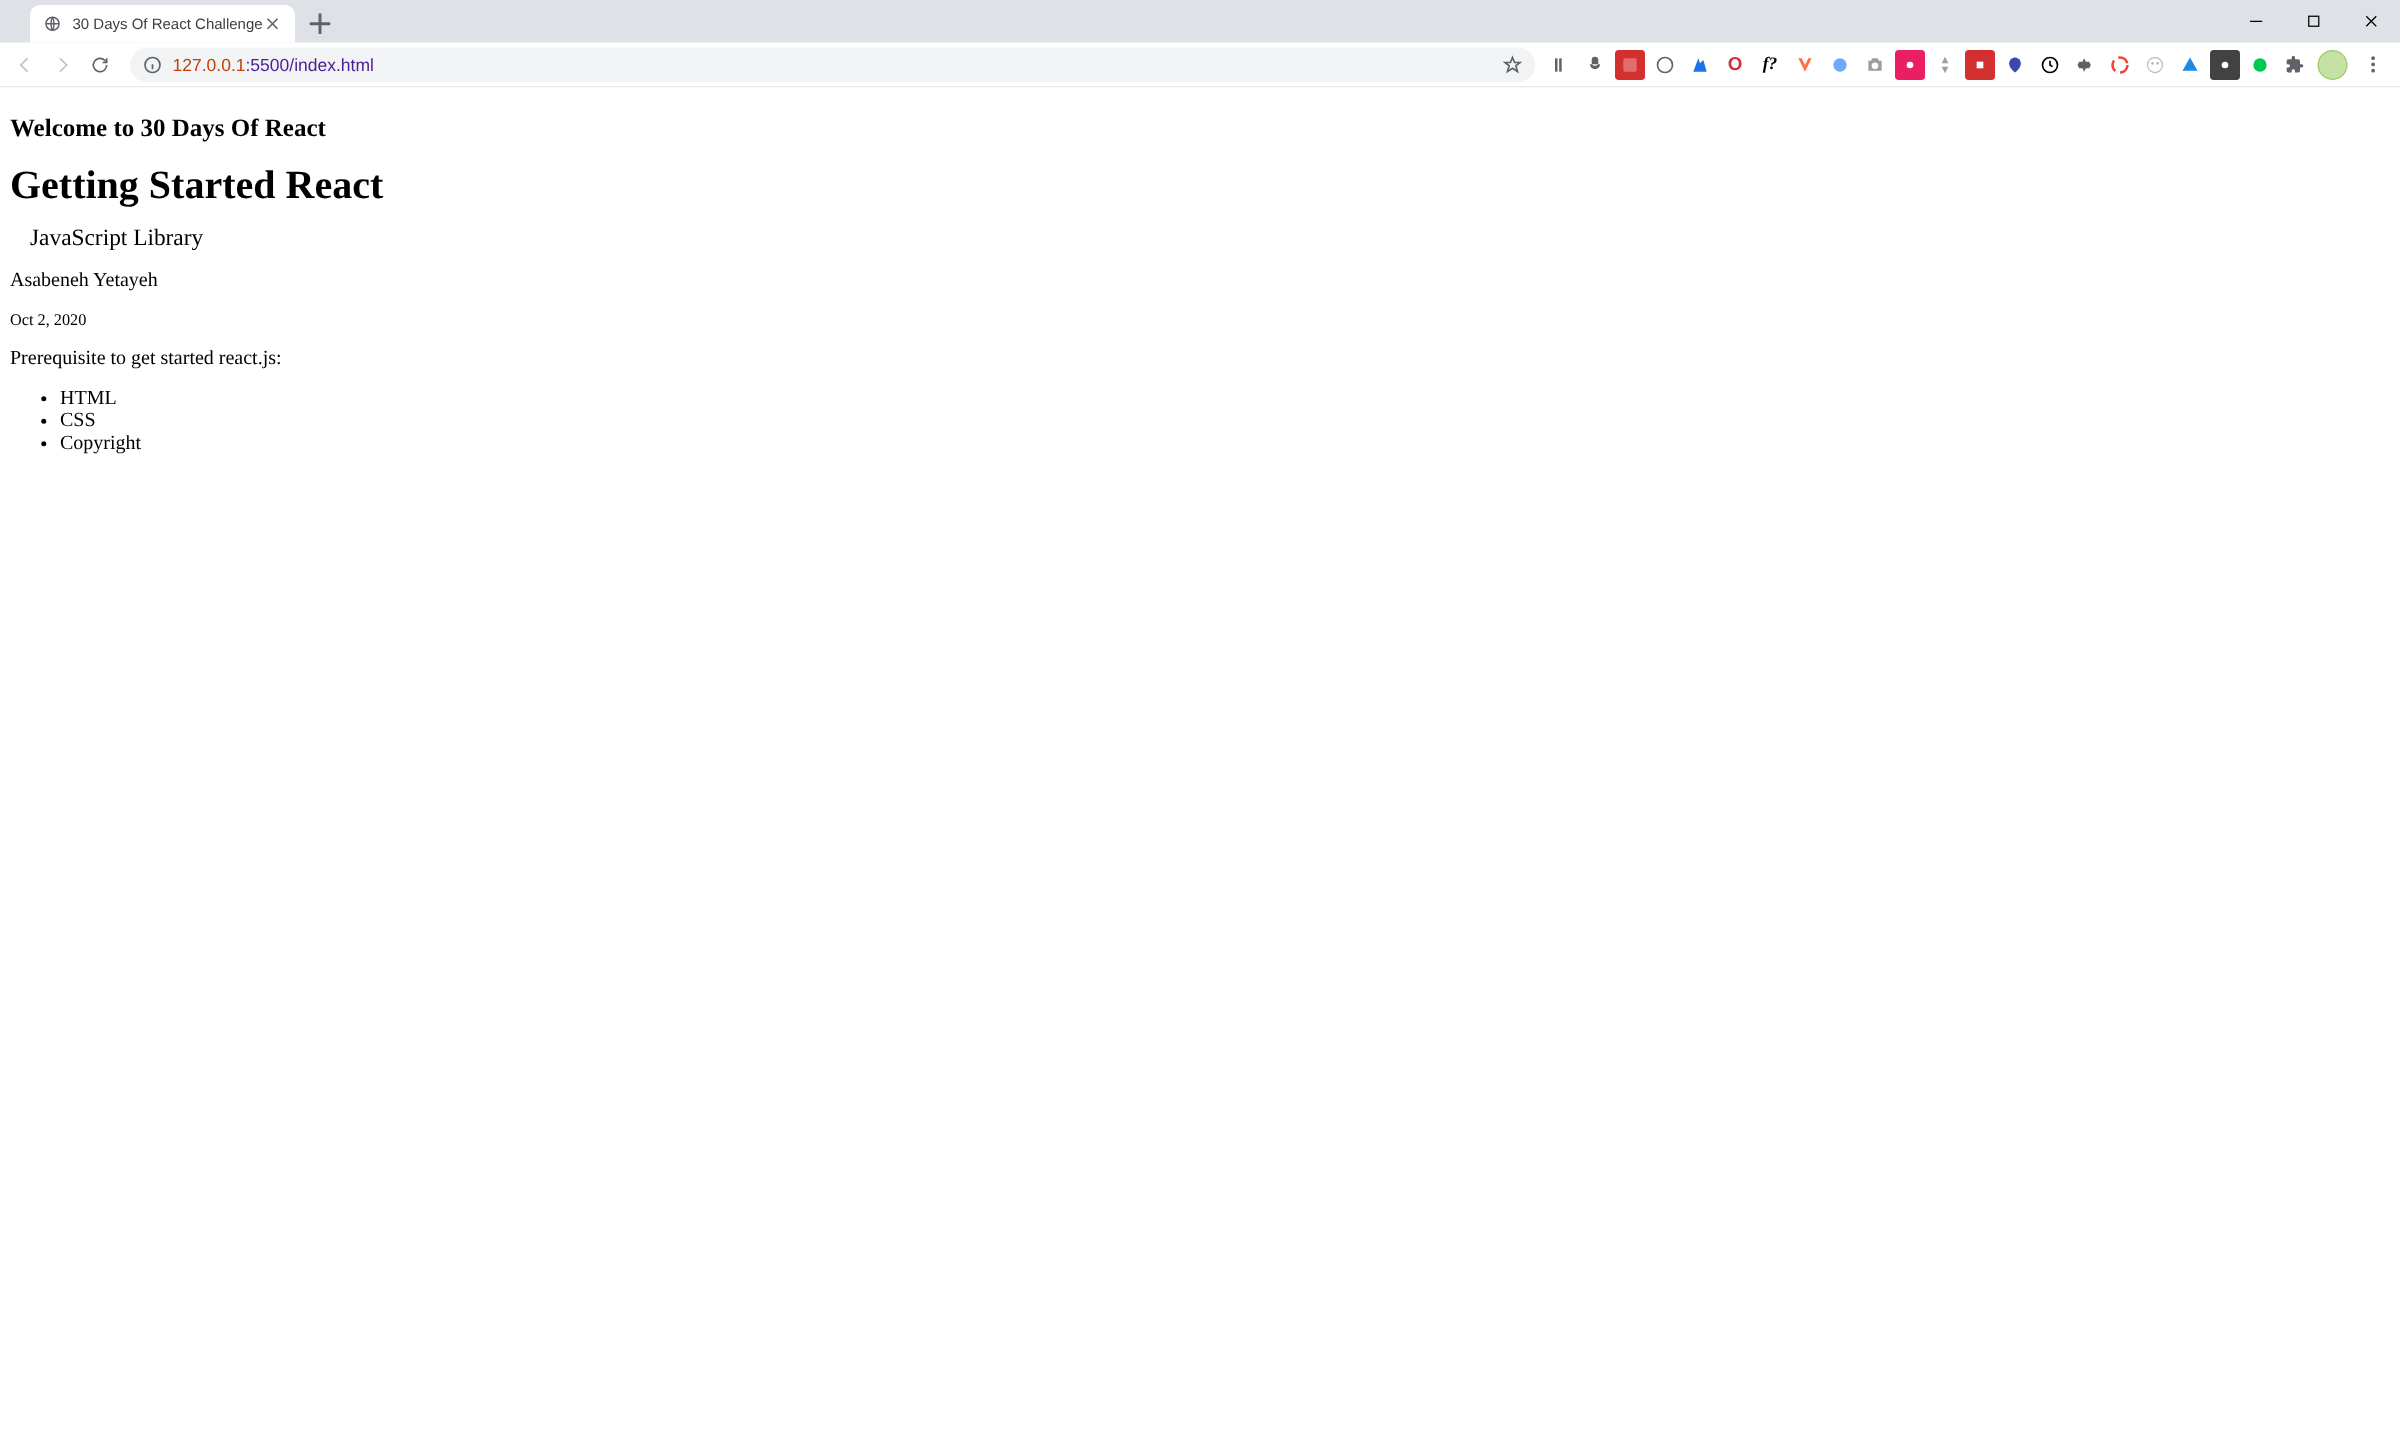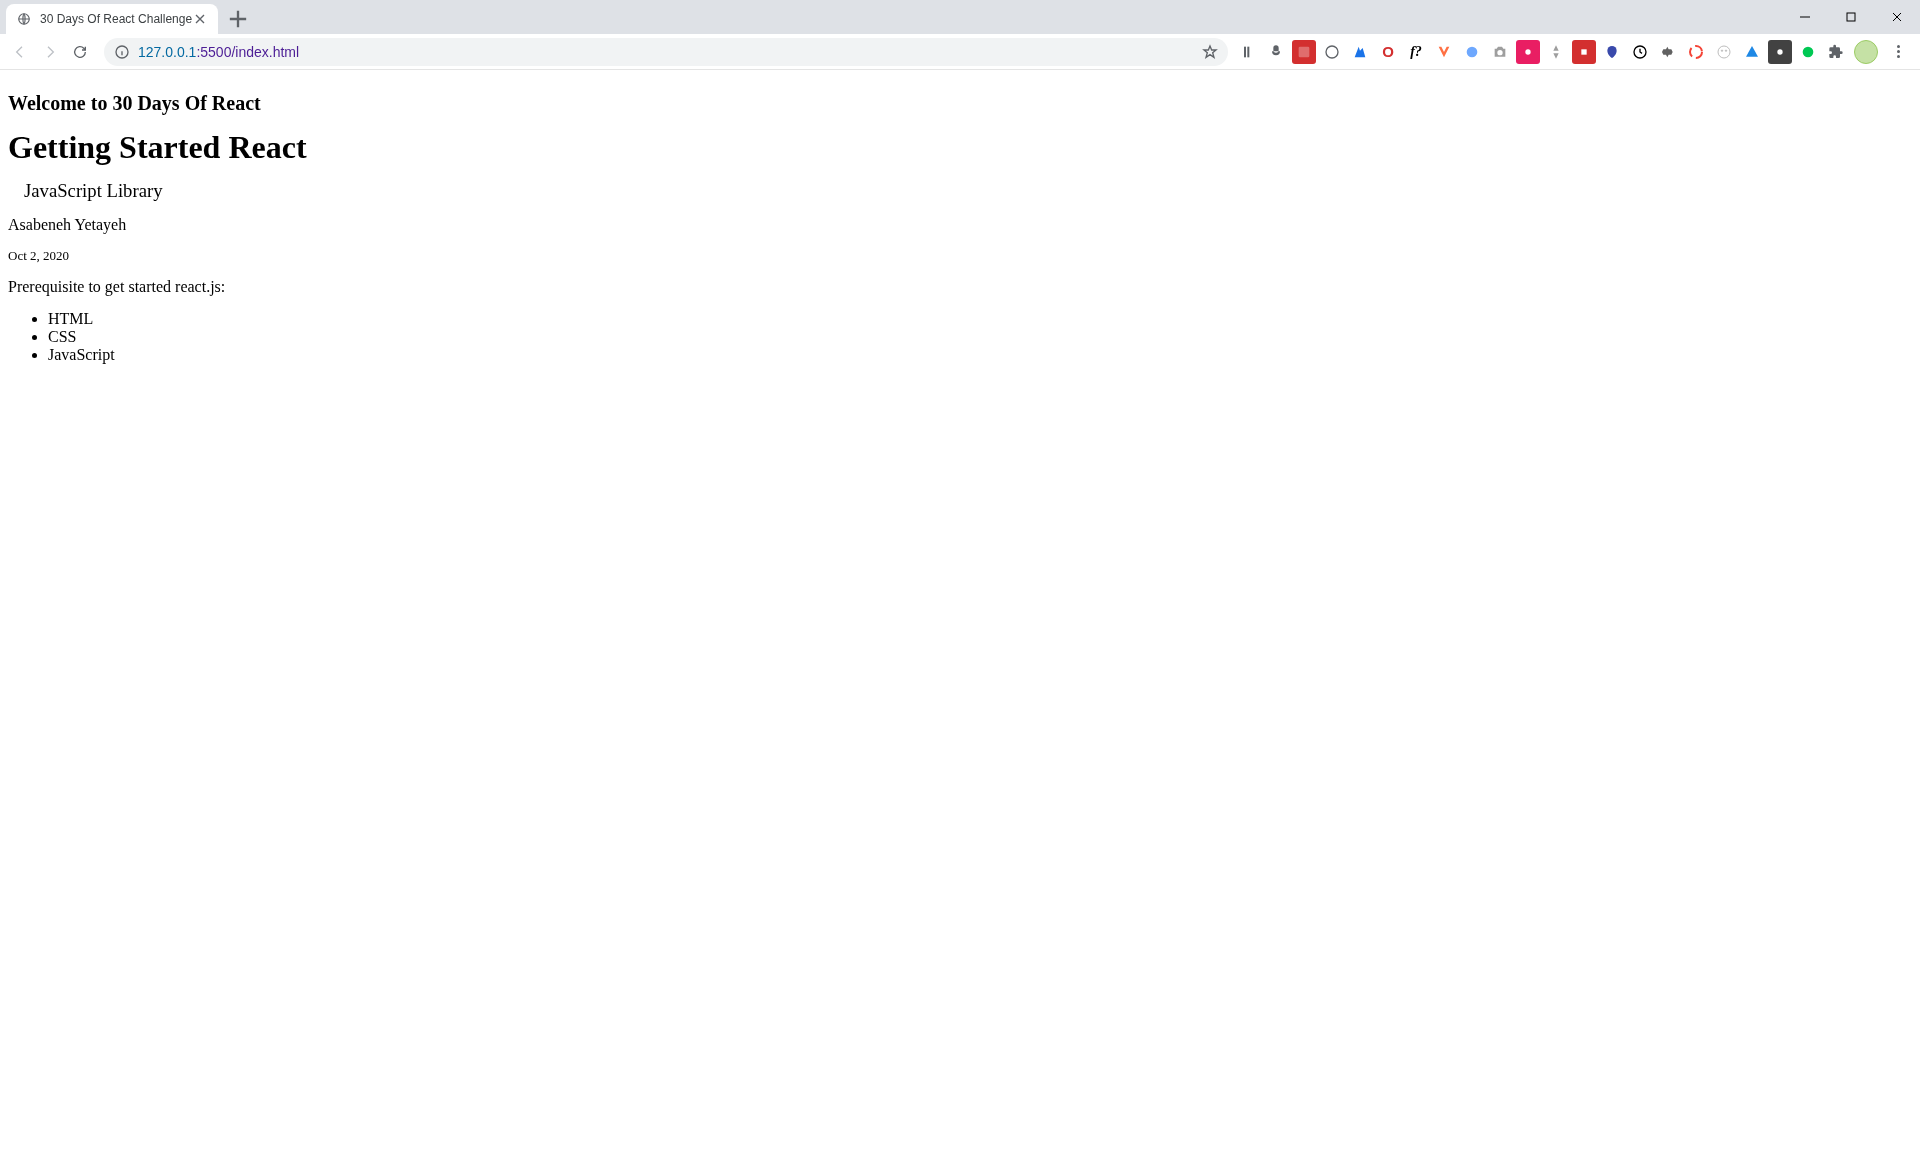"30 Days Of React Challenge" .tab-strip { padding-left: 6px -> 24px }
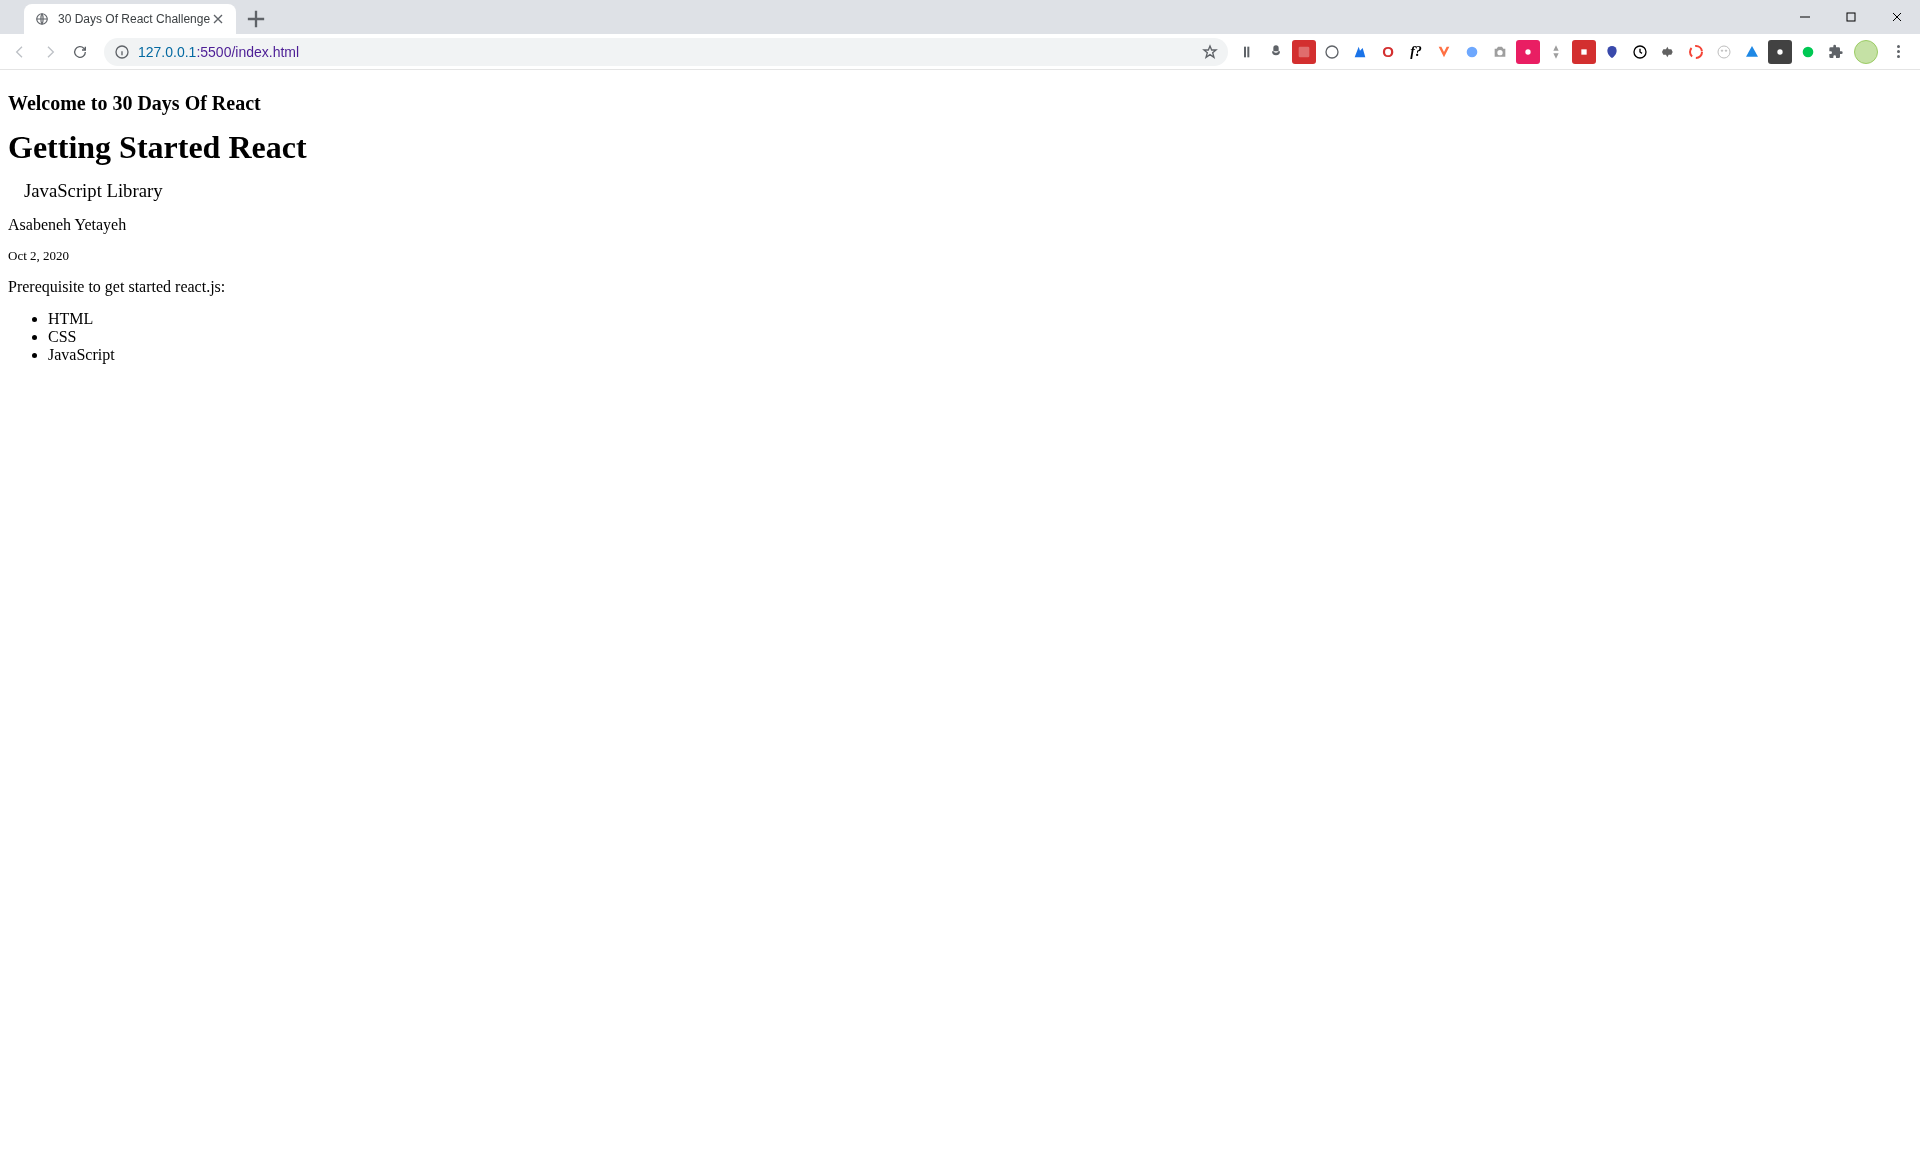"127.0.0.1" .omnibox .url .host { color: #0369a1 -> #c2410c }
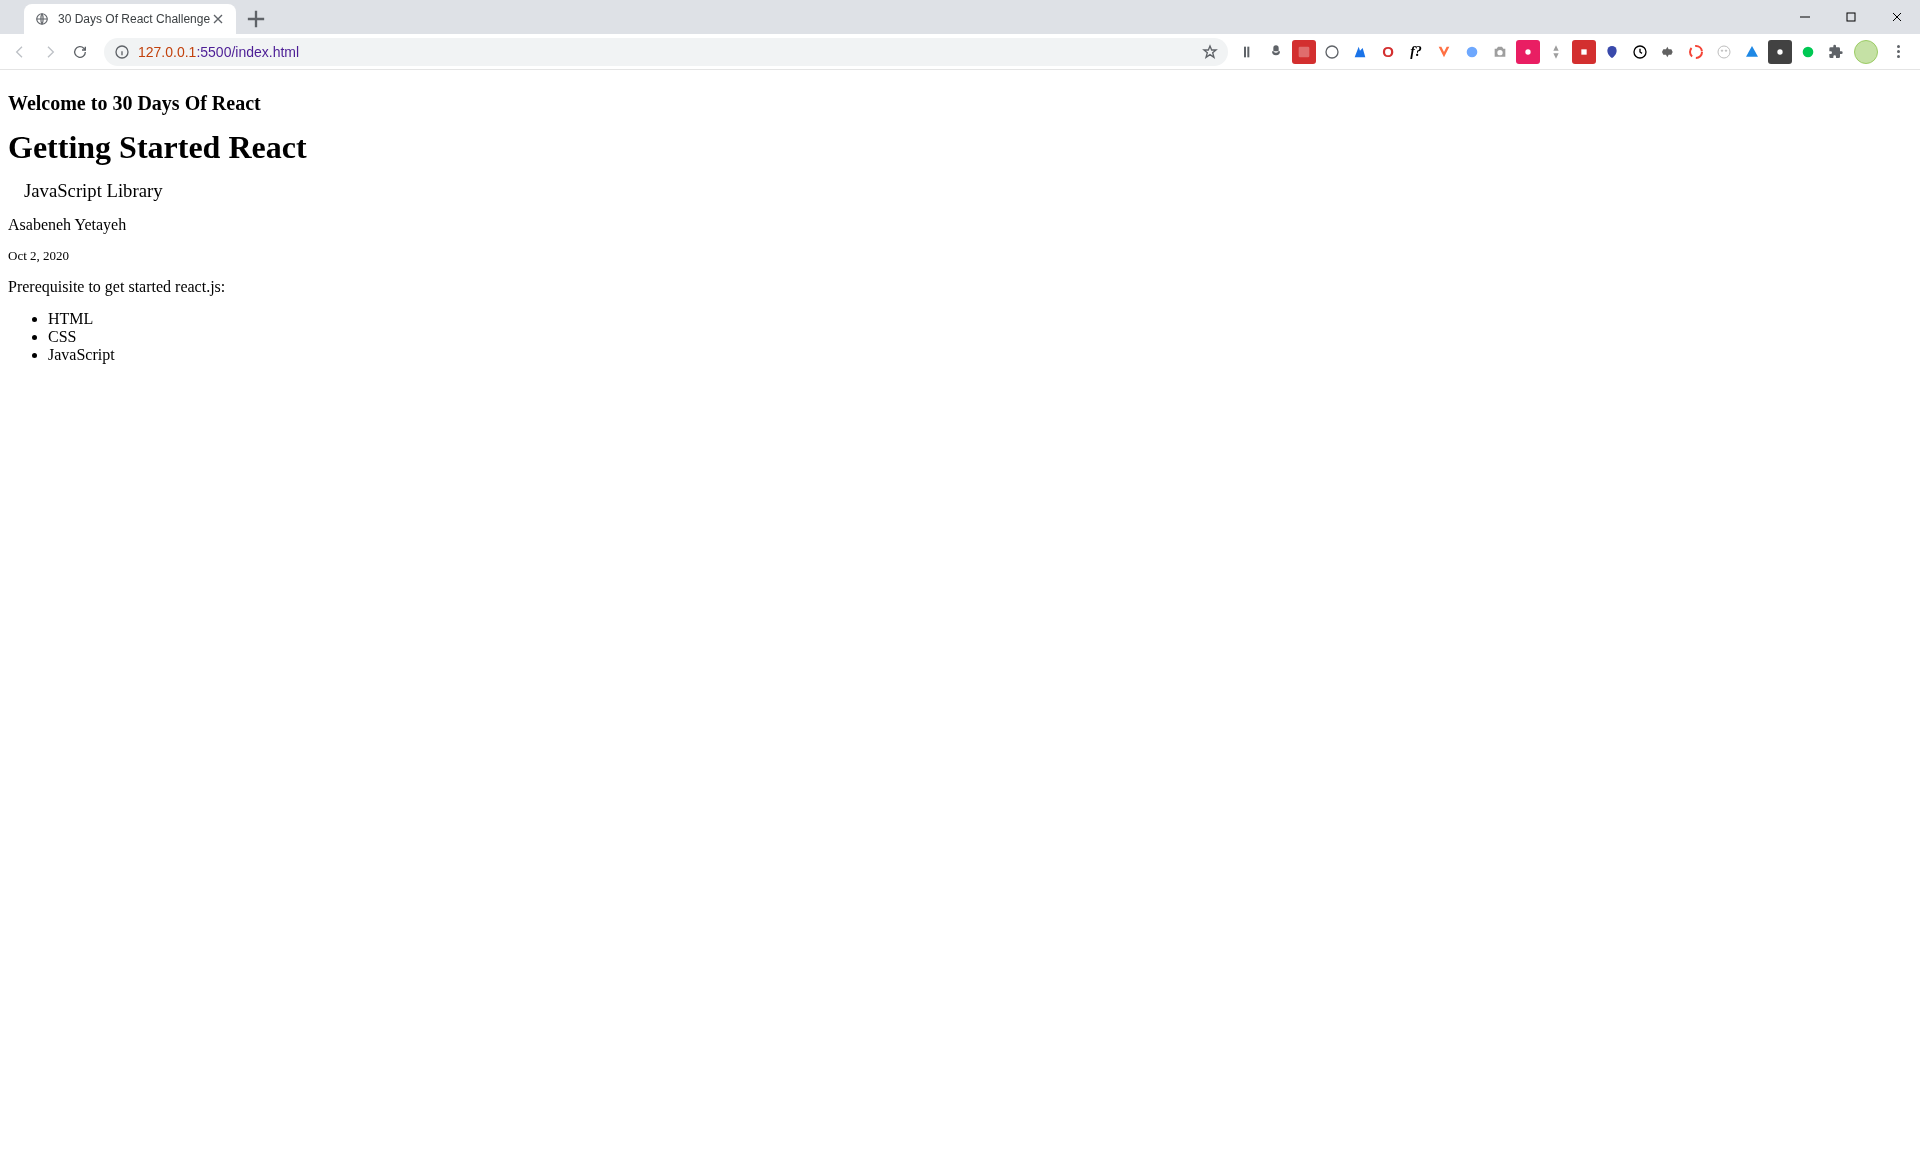"JavaScript" li { text: JavaScript -> Copyright }
